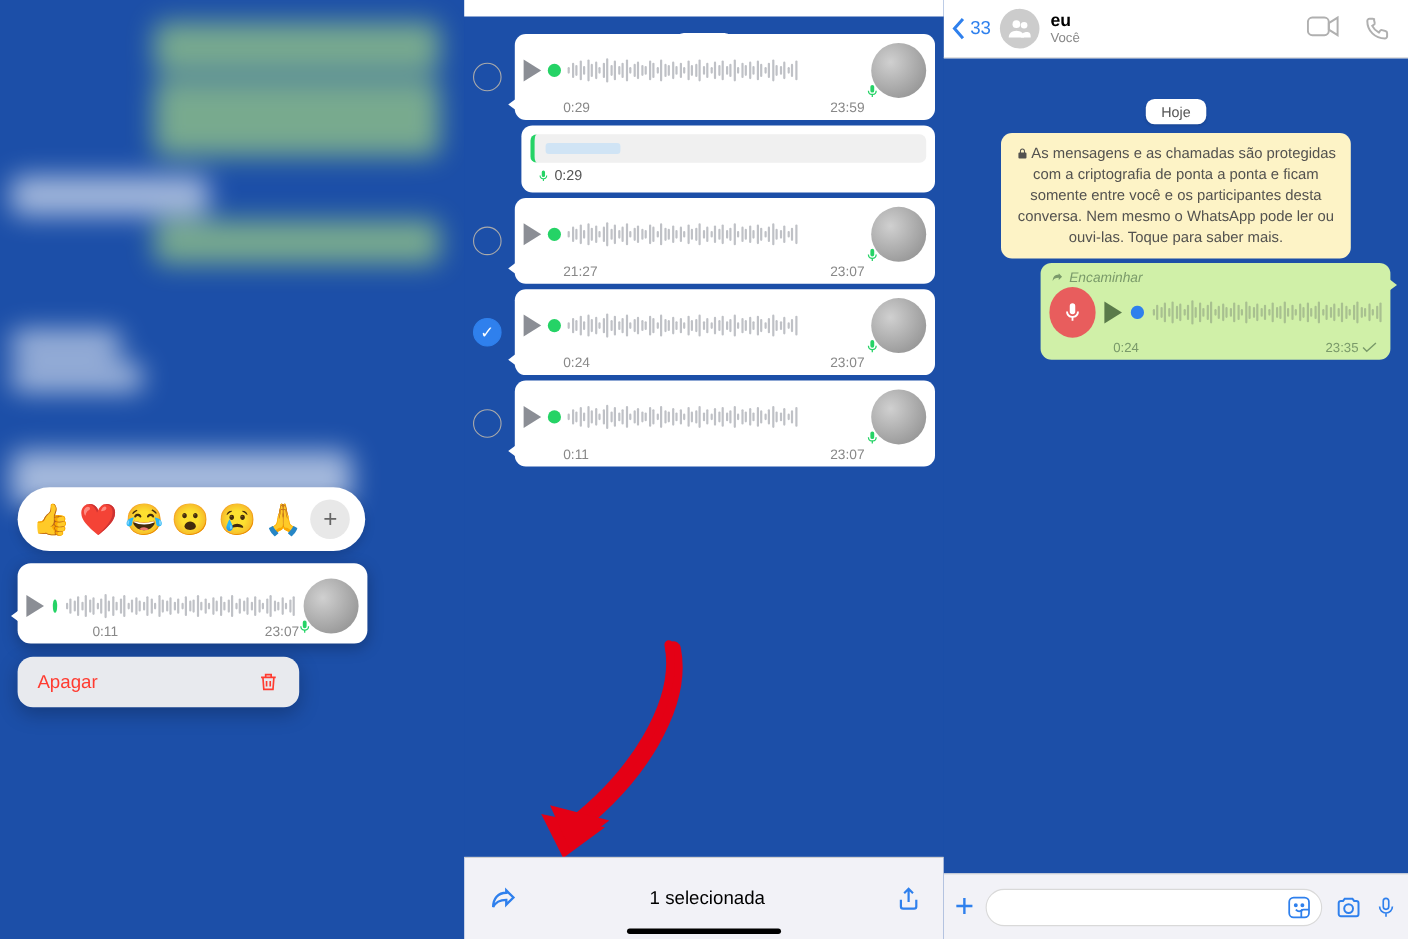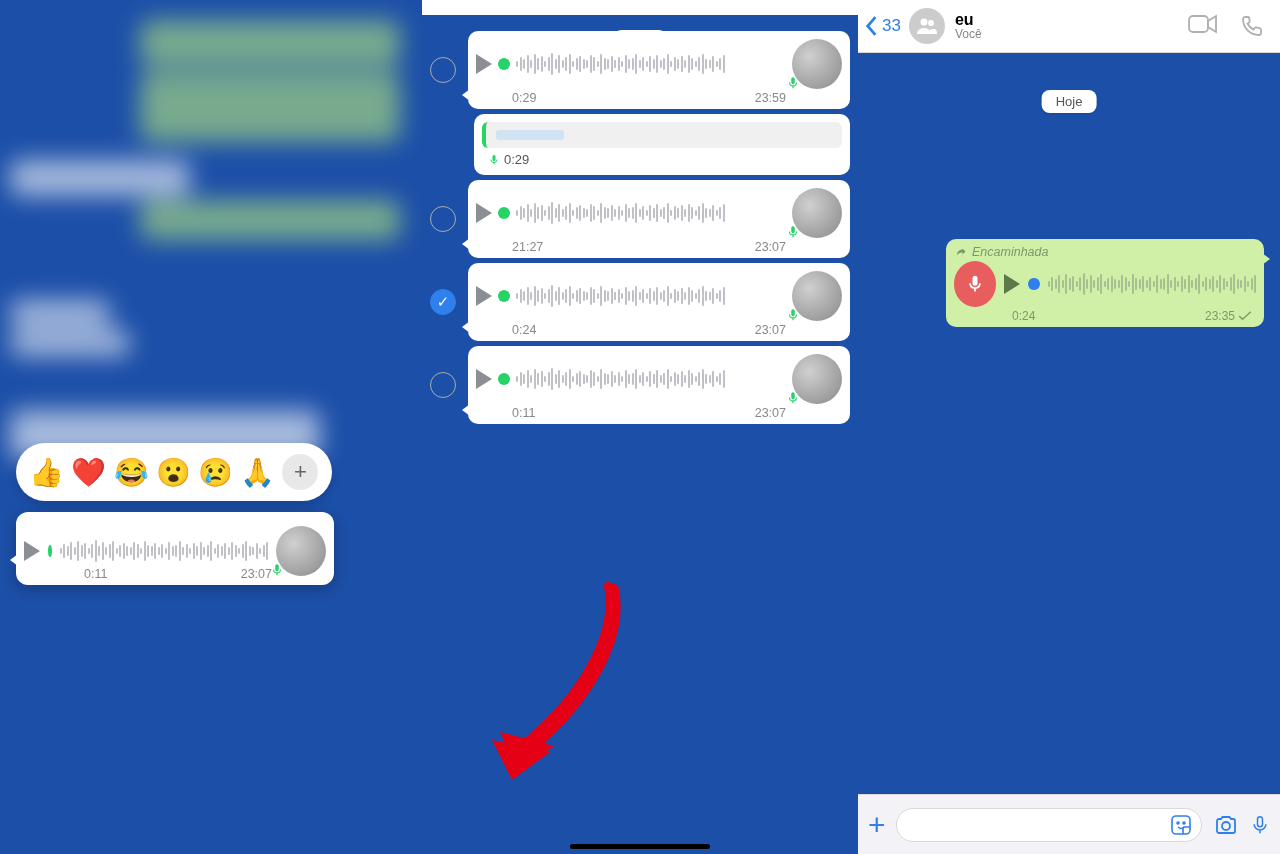"As mensagens e as chamadas" div.p3-notice { html: none -> <div> <svg> <path></path> </svg> <span>As mensagens e as chamadas são protegidas com a criptografia de ponta a ponta e ficam somente entre você e os participantes desta conversa. Nem mesmo o WhatsApp pode ler ou ouvi-las. Toque para saber mais.</span> </div> }
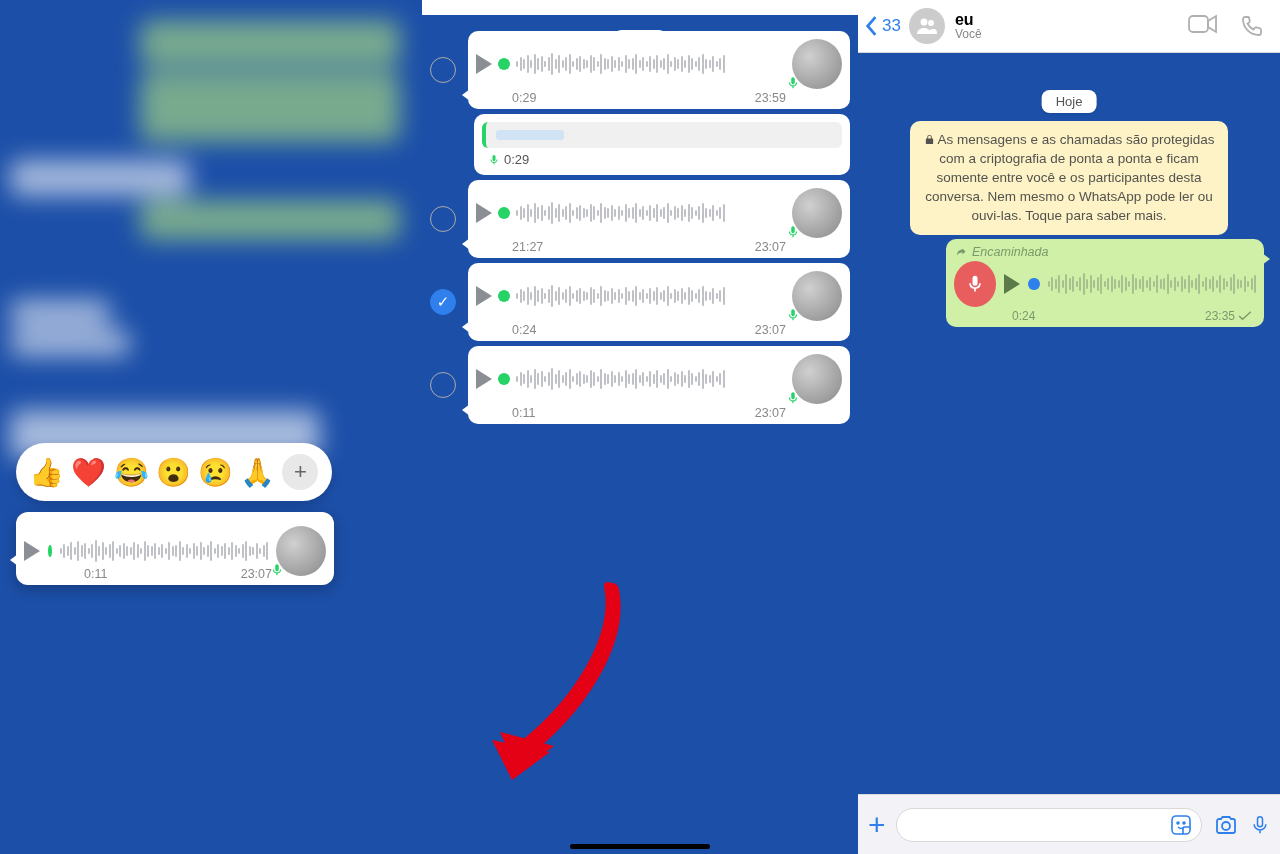"Encaminhada" span { text: Encaminhada -> Encaminhar }
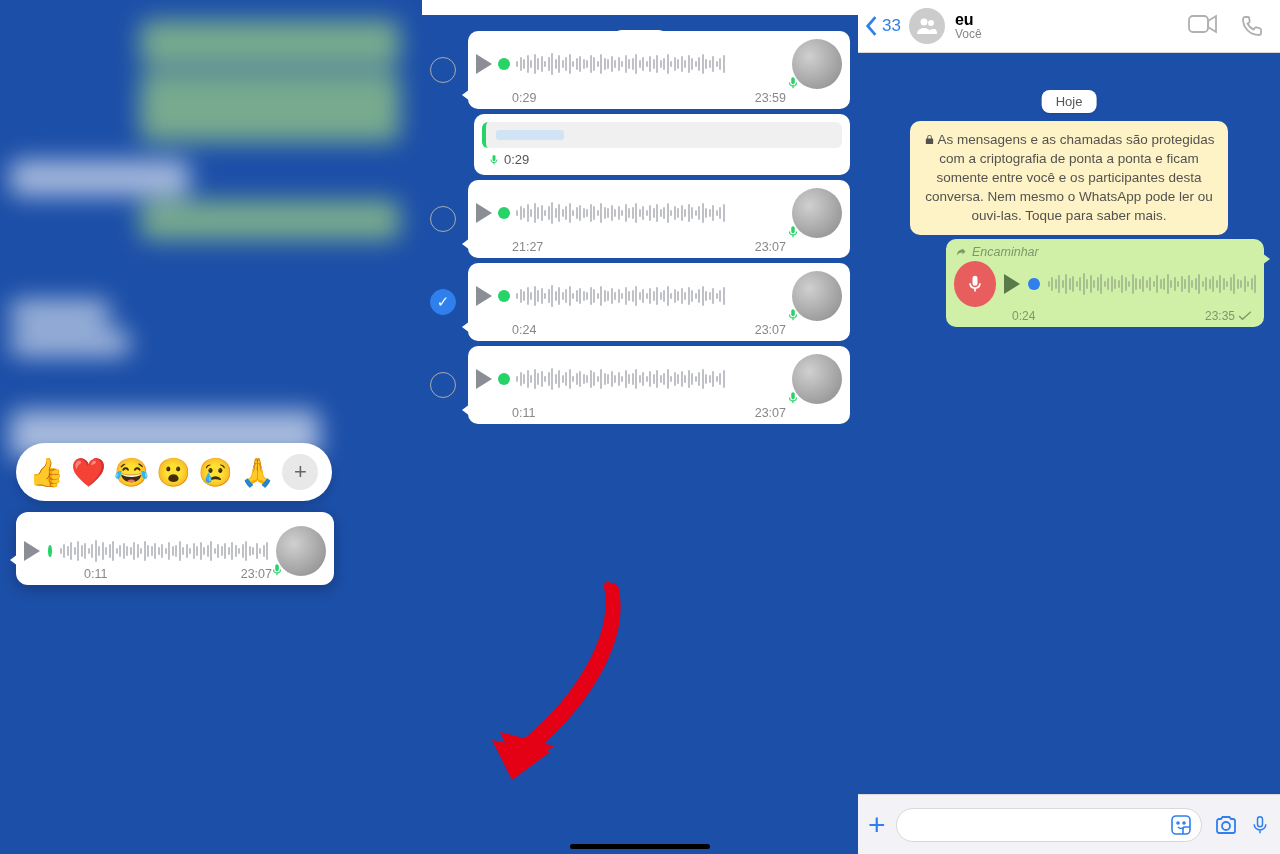"Apagar" div.ctx-item { html: none -> <div> <span>Apagar</span> <svg> <path></path> </svg> </div> }
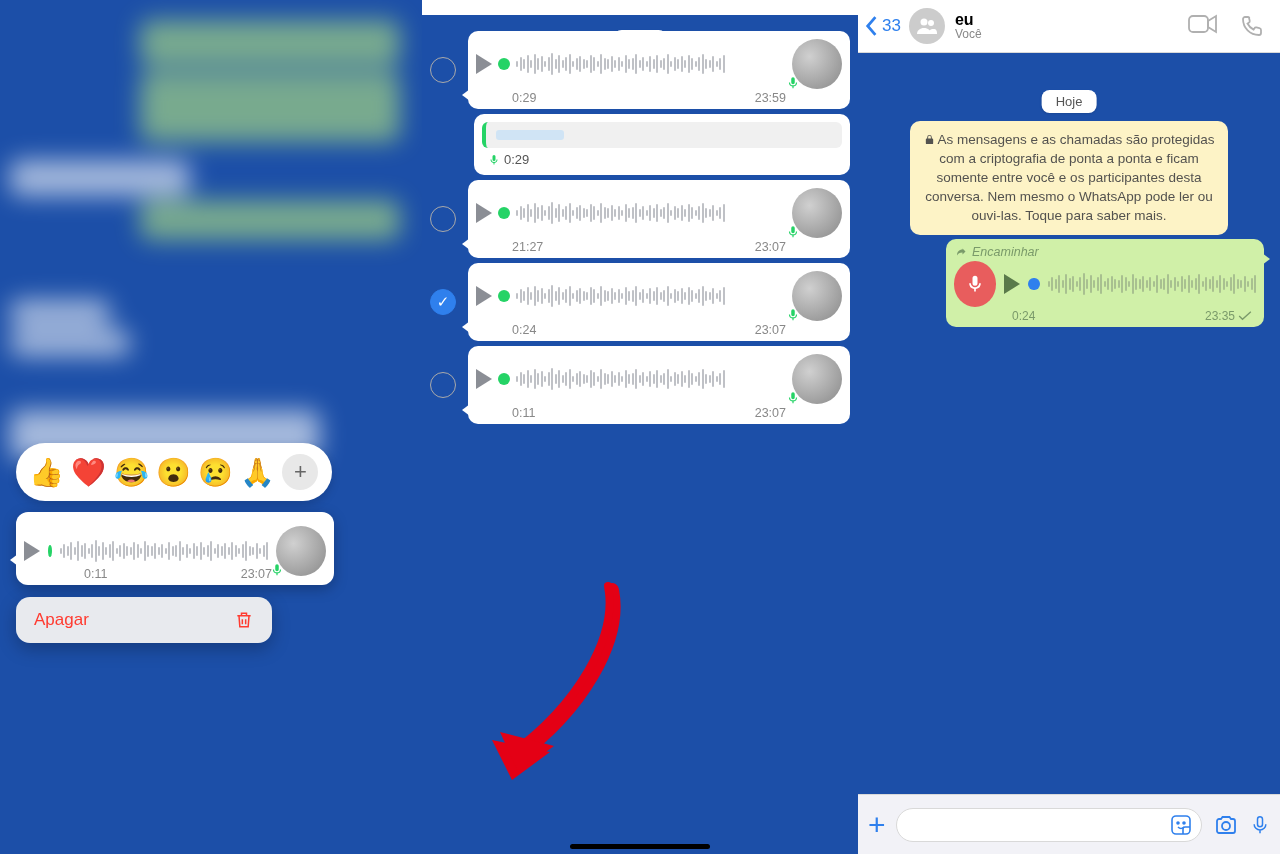"1 selecionada" div.p2-bottom { html: none -> <div> <svg> <path></path> </svg> <span>1 selecionada</span> <svg> <path></path> </svg> </div> }
